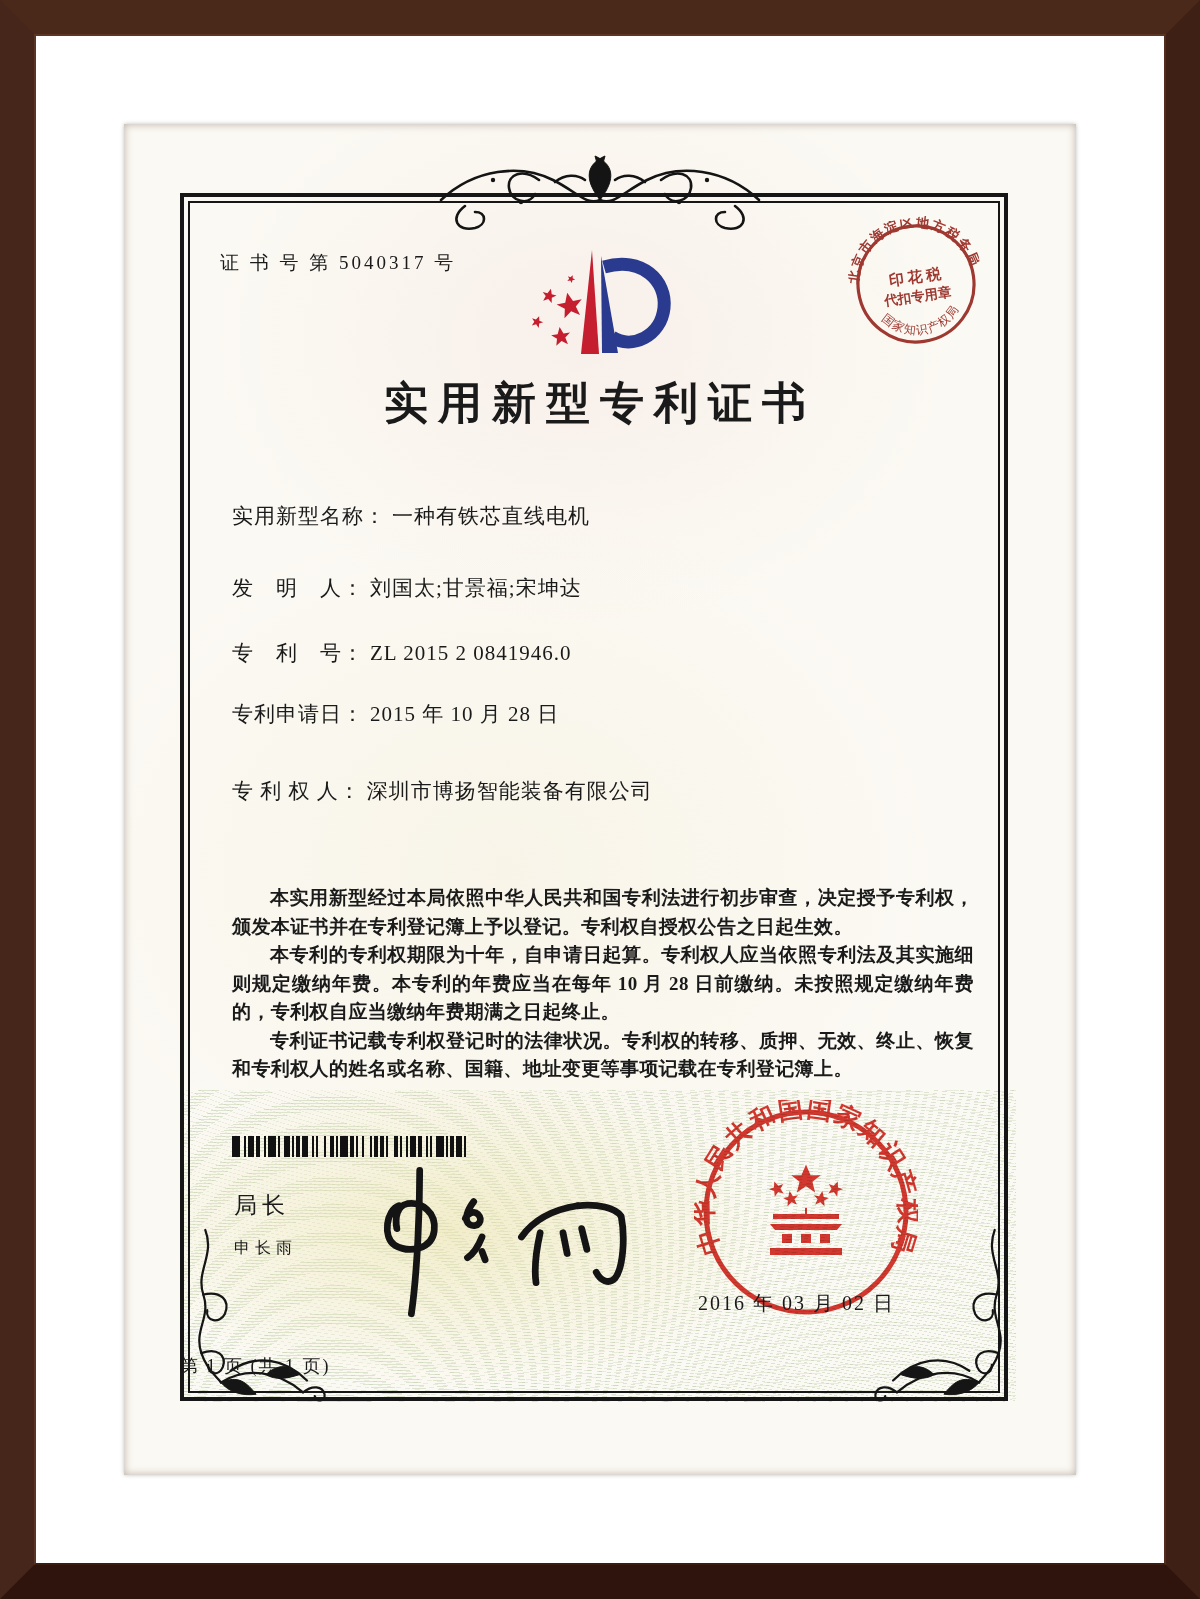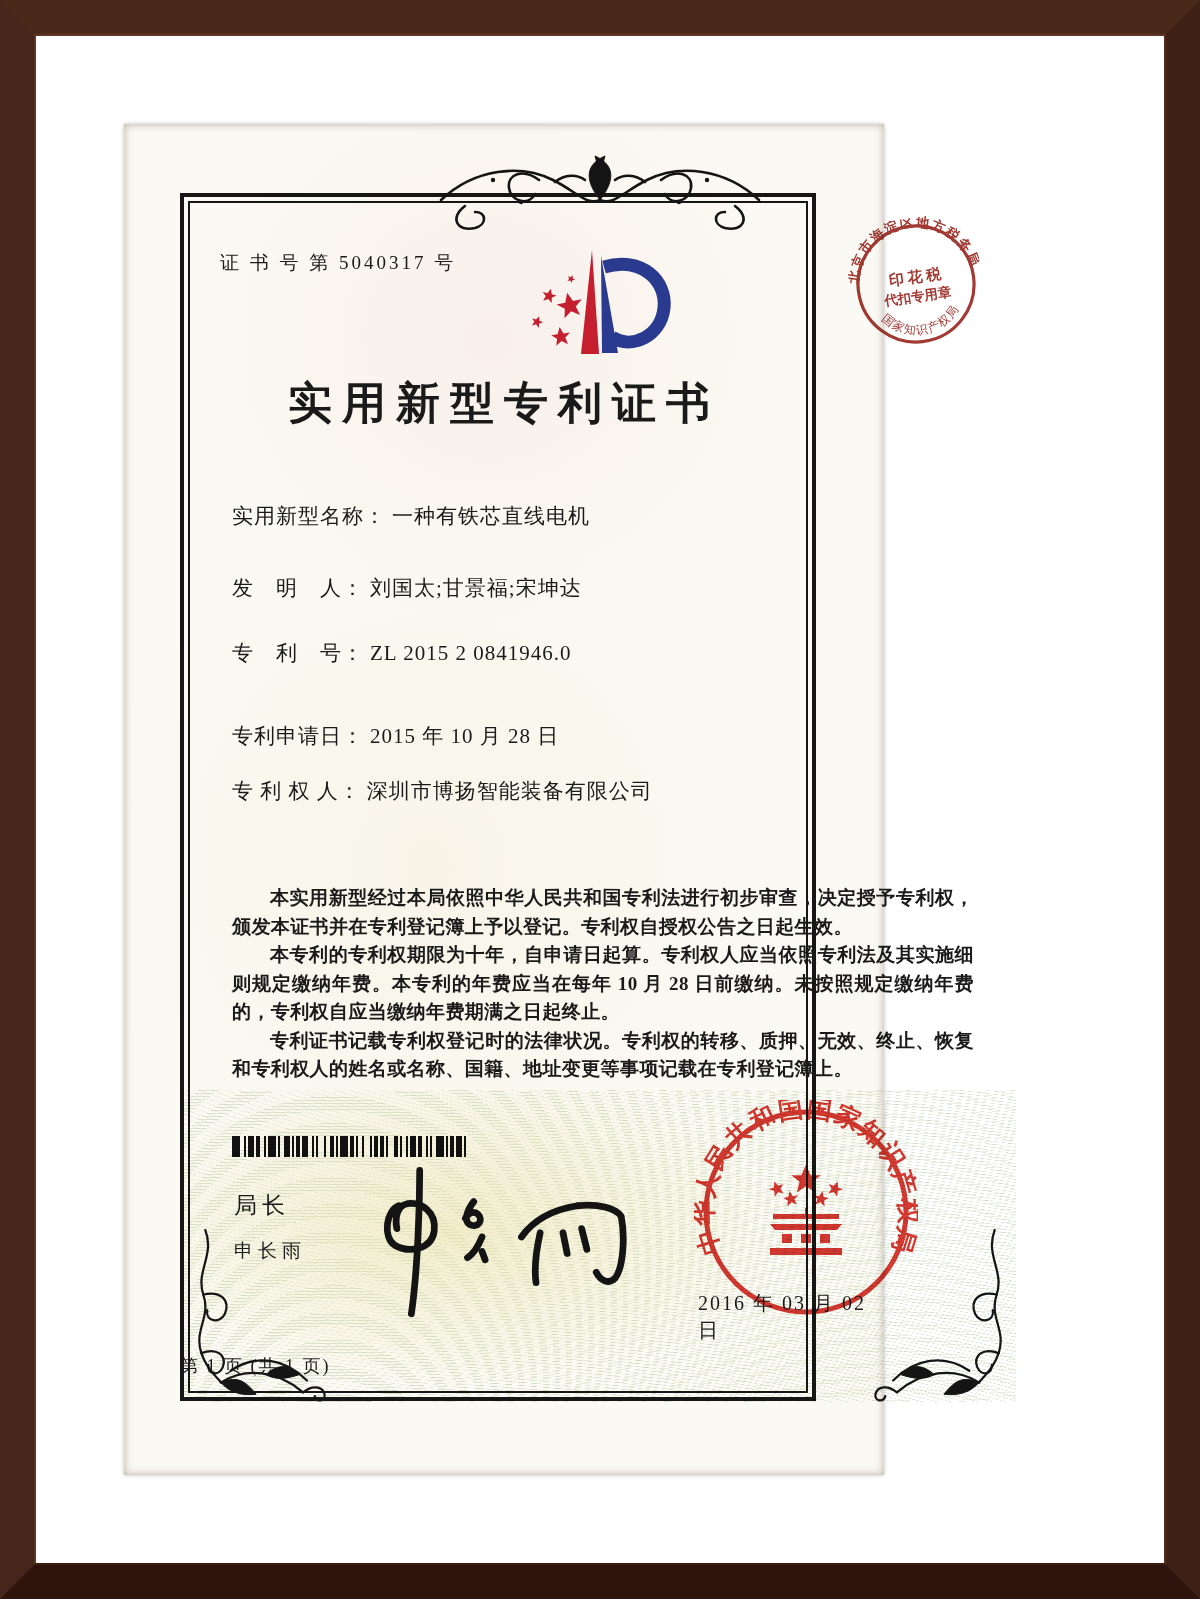"证 书 号 第 5040317" .paper { width: 760px -> 952px }
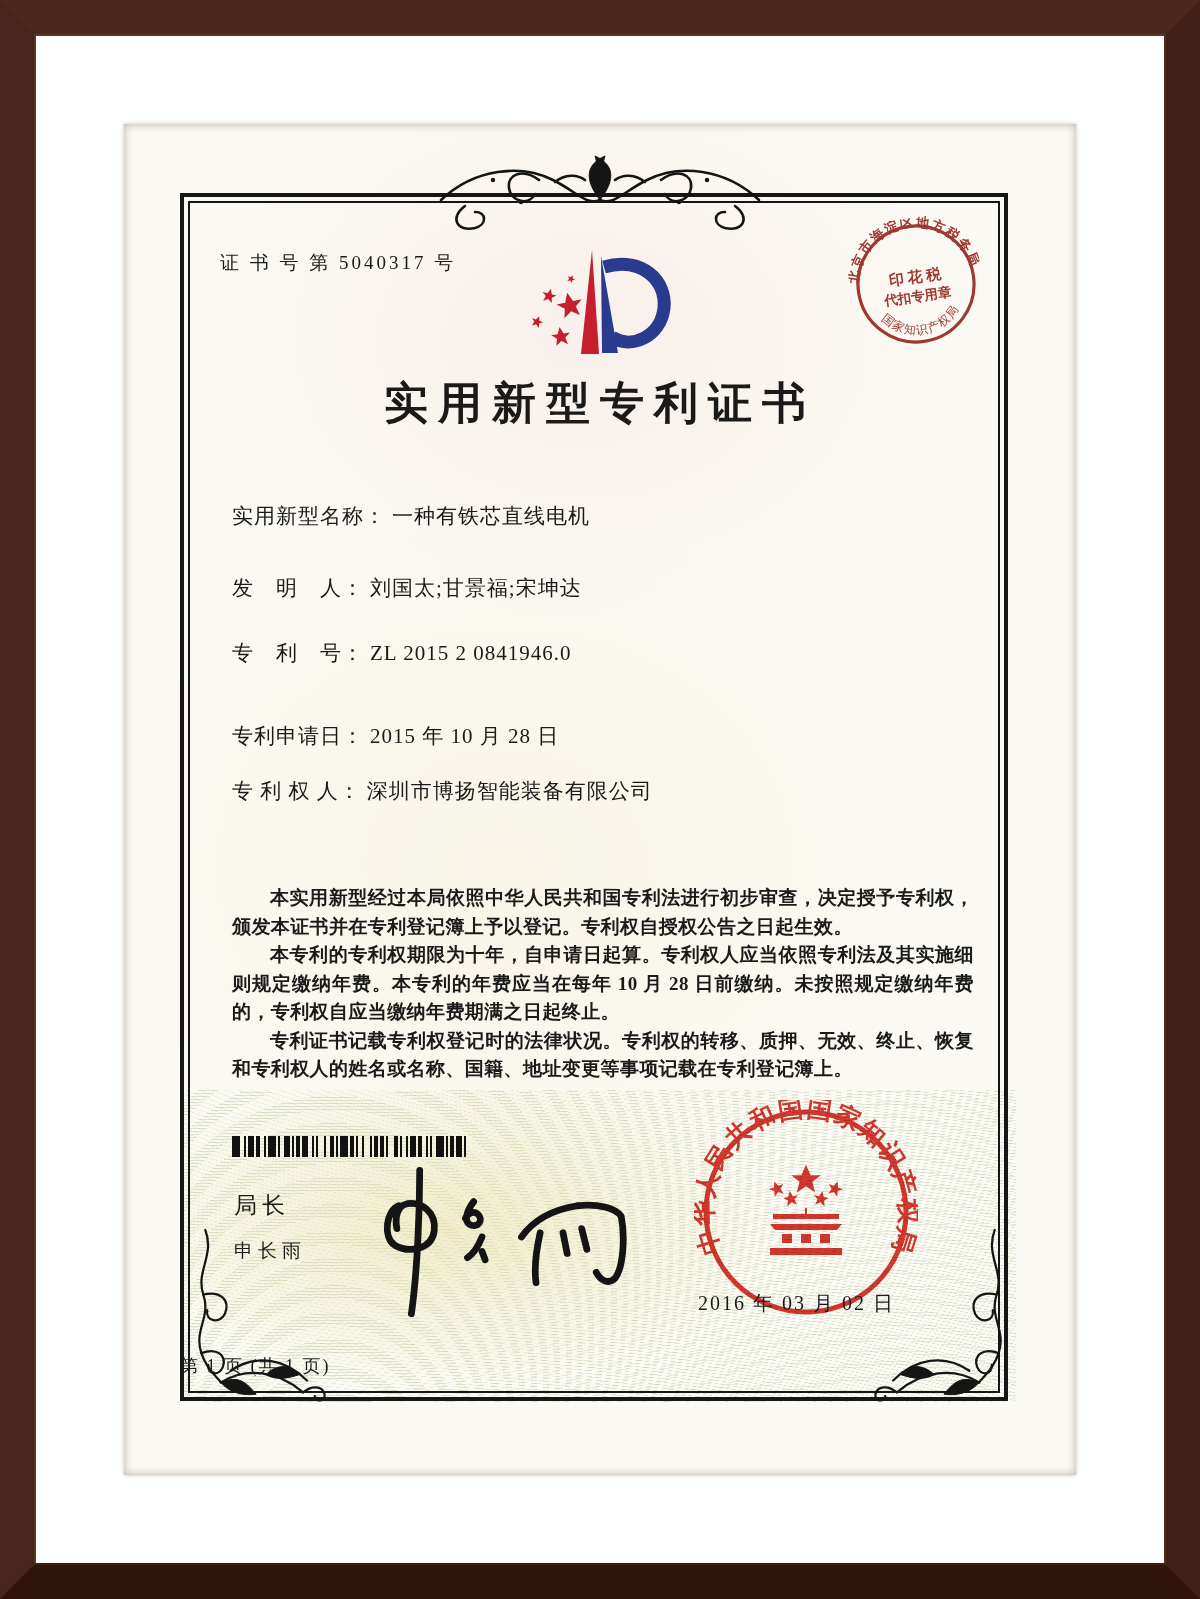"专利申请日： 2015 年 10 月" .f3 { top: 598px -> 576px }
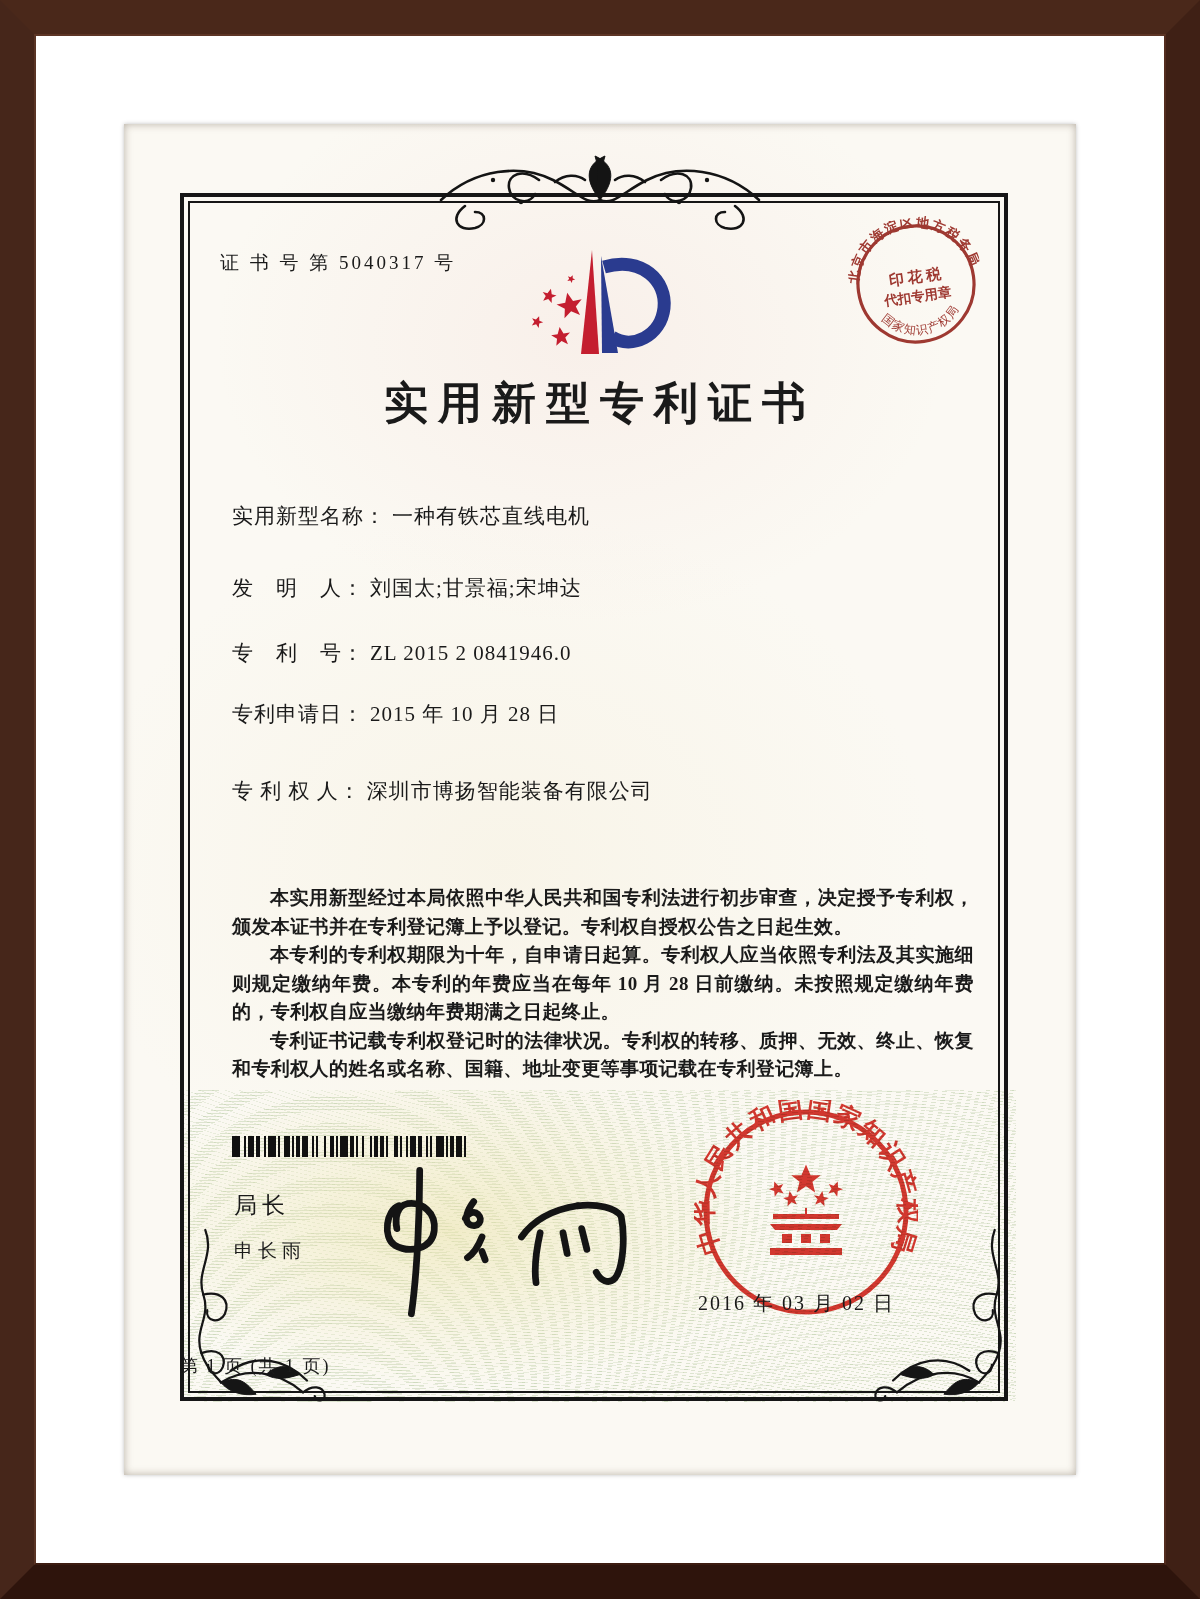"申长雨" .signer-name { font-size: 19px -> 16px }
